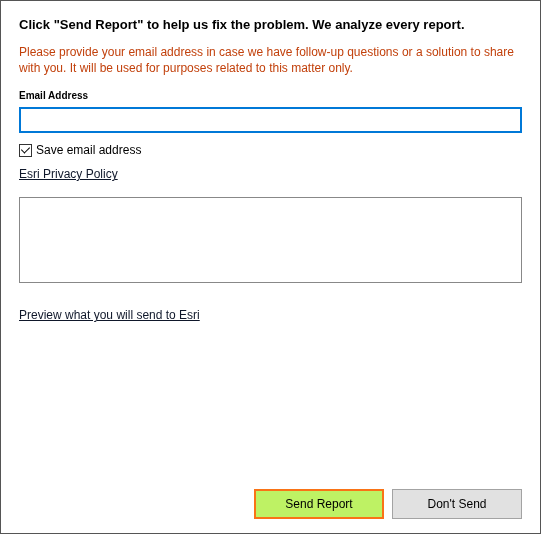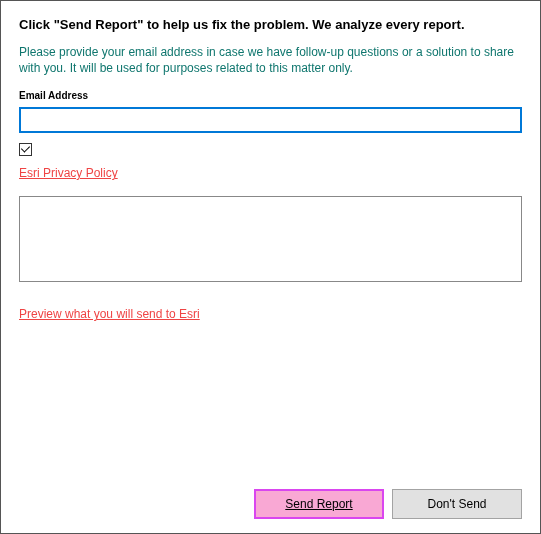"Please provide your email address" .intro { color: #0f766e -> #c2410c }
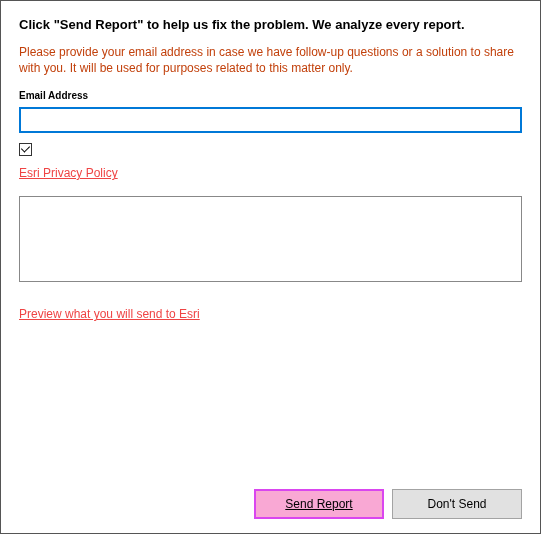"Save email address" span.checkbox-label { html: none -> <span>Save email address</span> }
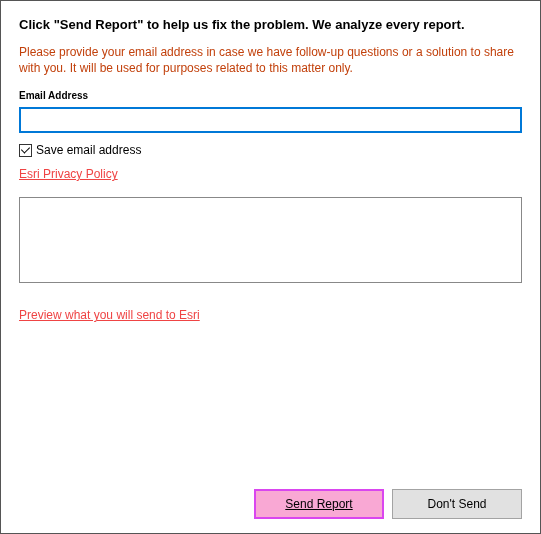"Esri Privacy Policy" .link { color: #ef4444 -> #0f172a }
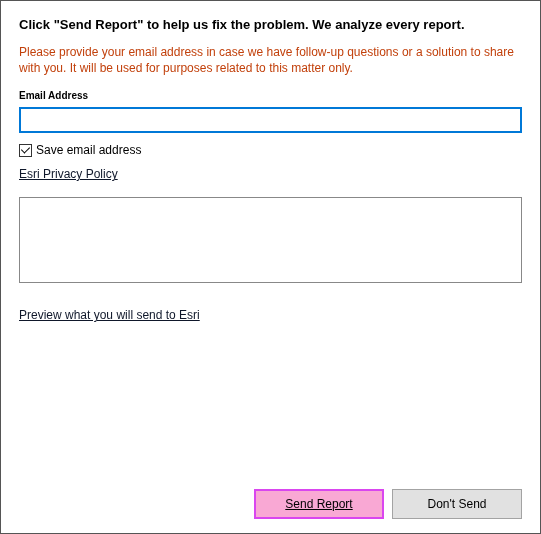"Send Report" .btn.primary { background: #f9a8d4 -> #bef264; border: 2px solid #d946ef -> 2px solid #f97316; text-decoration: underline -> none }
